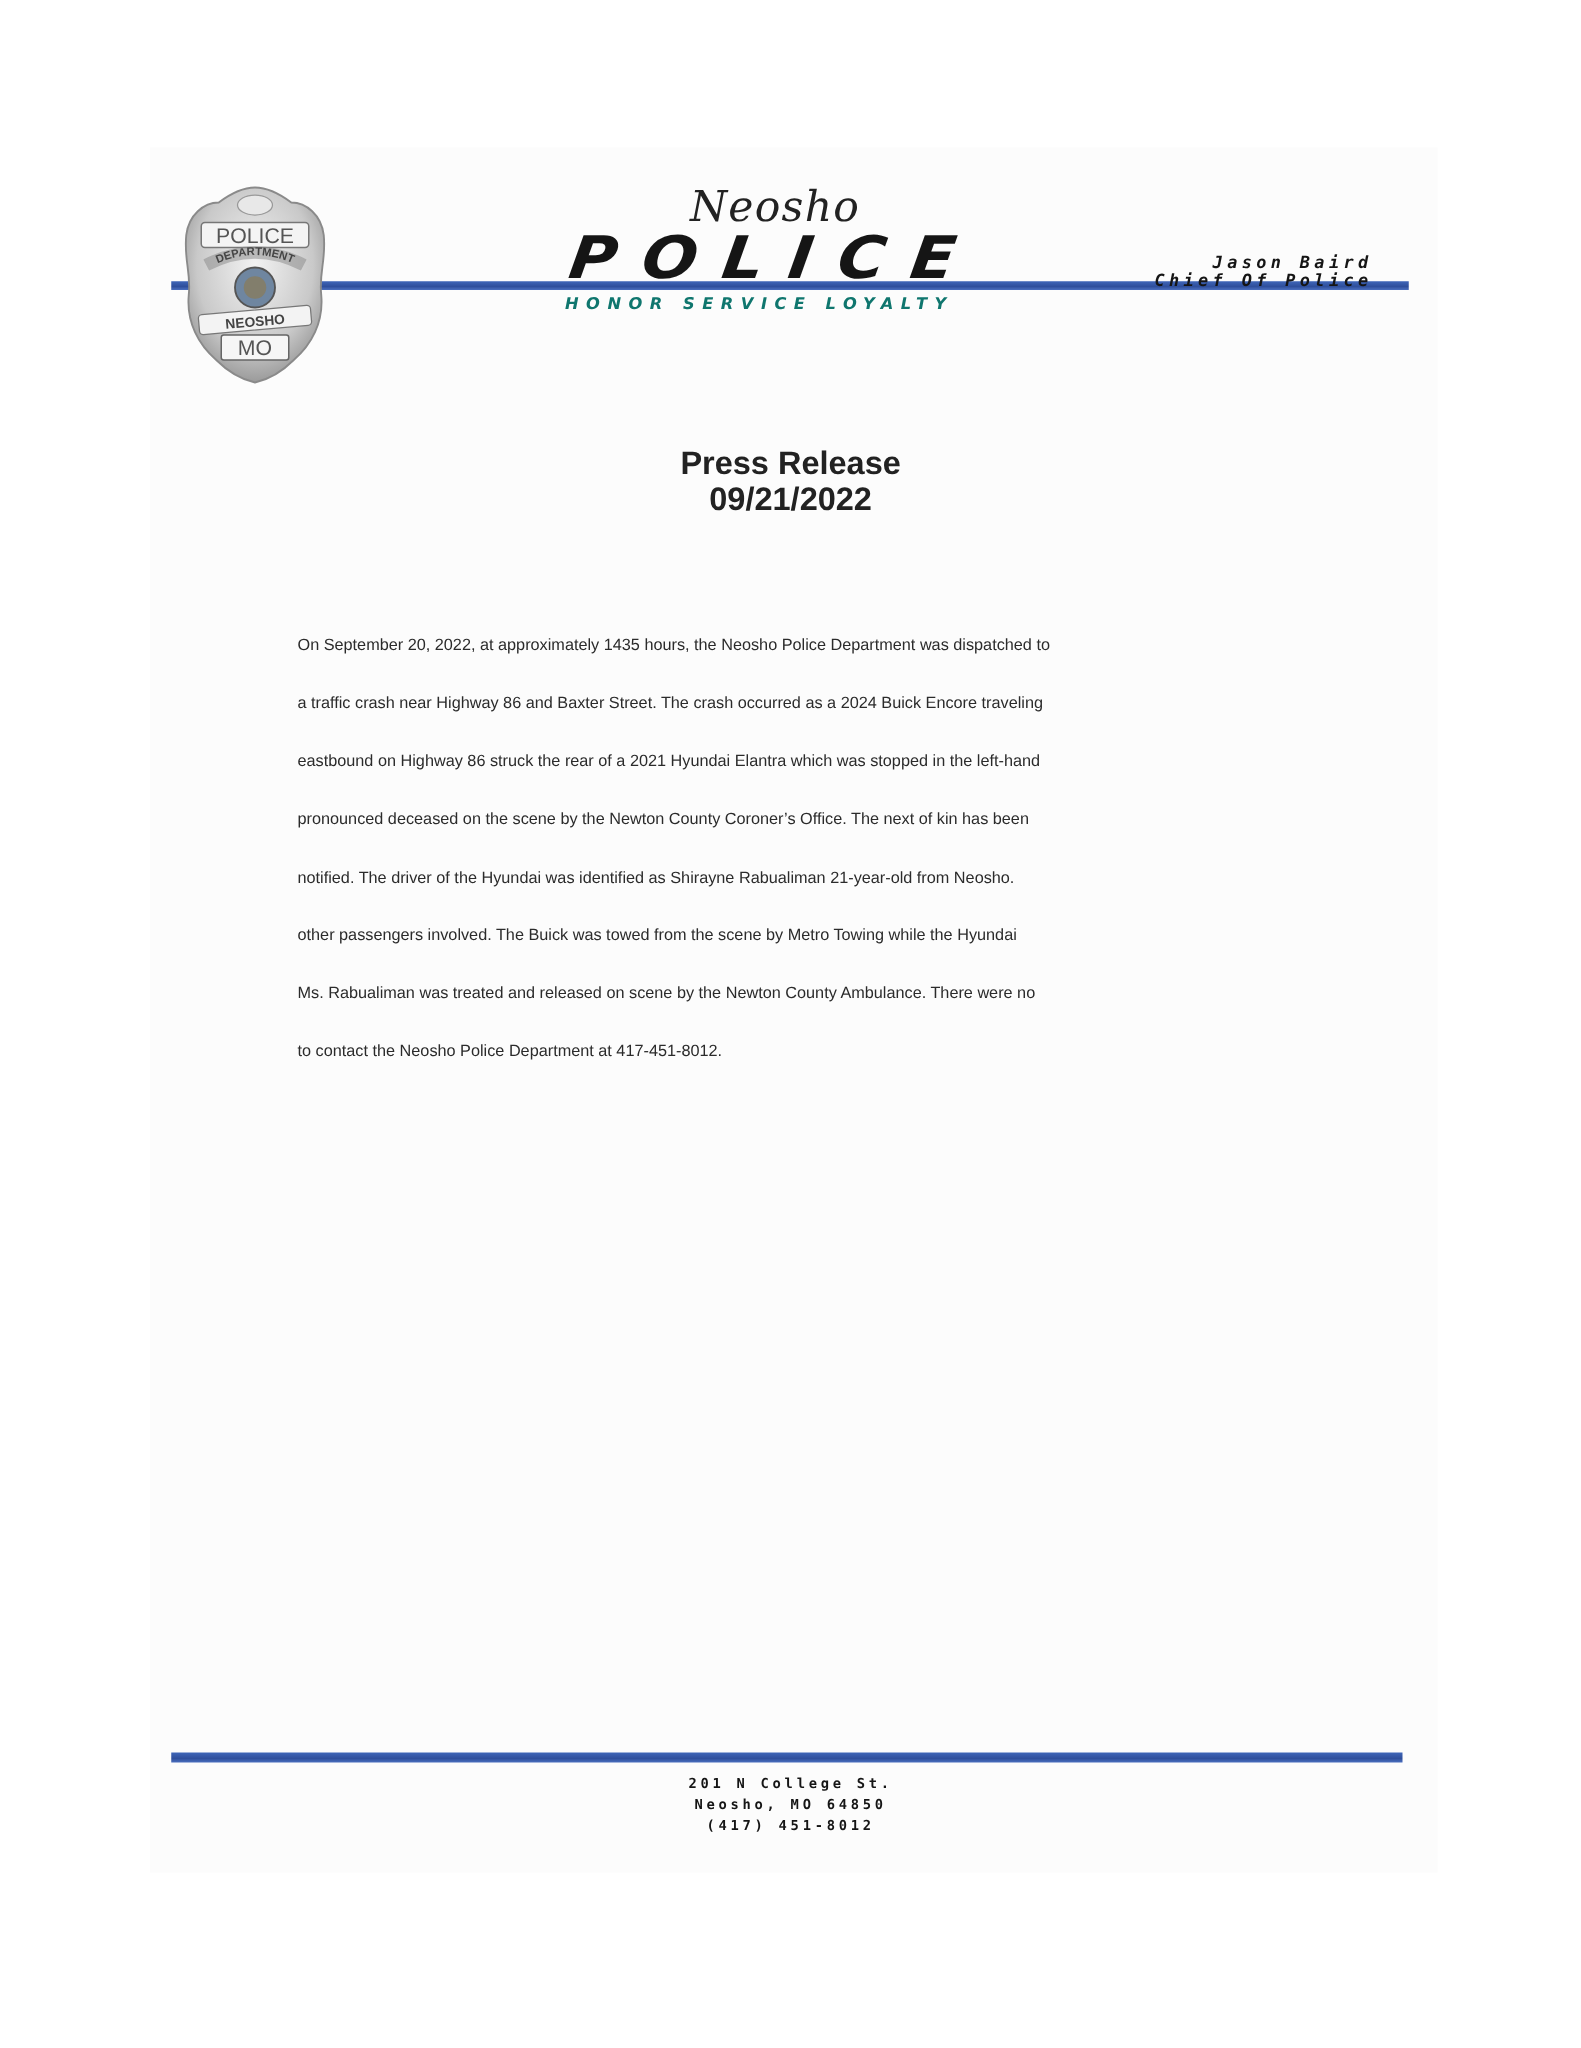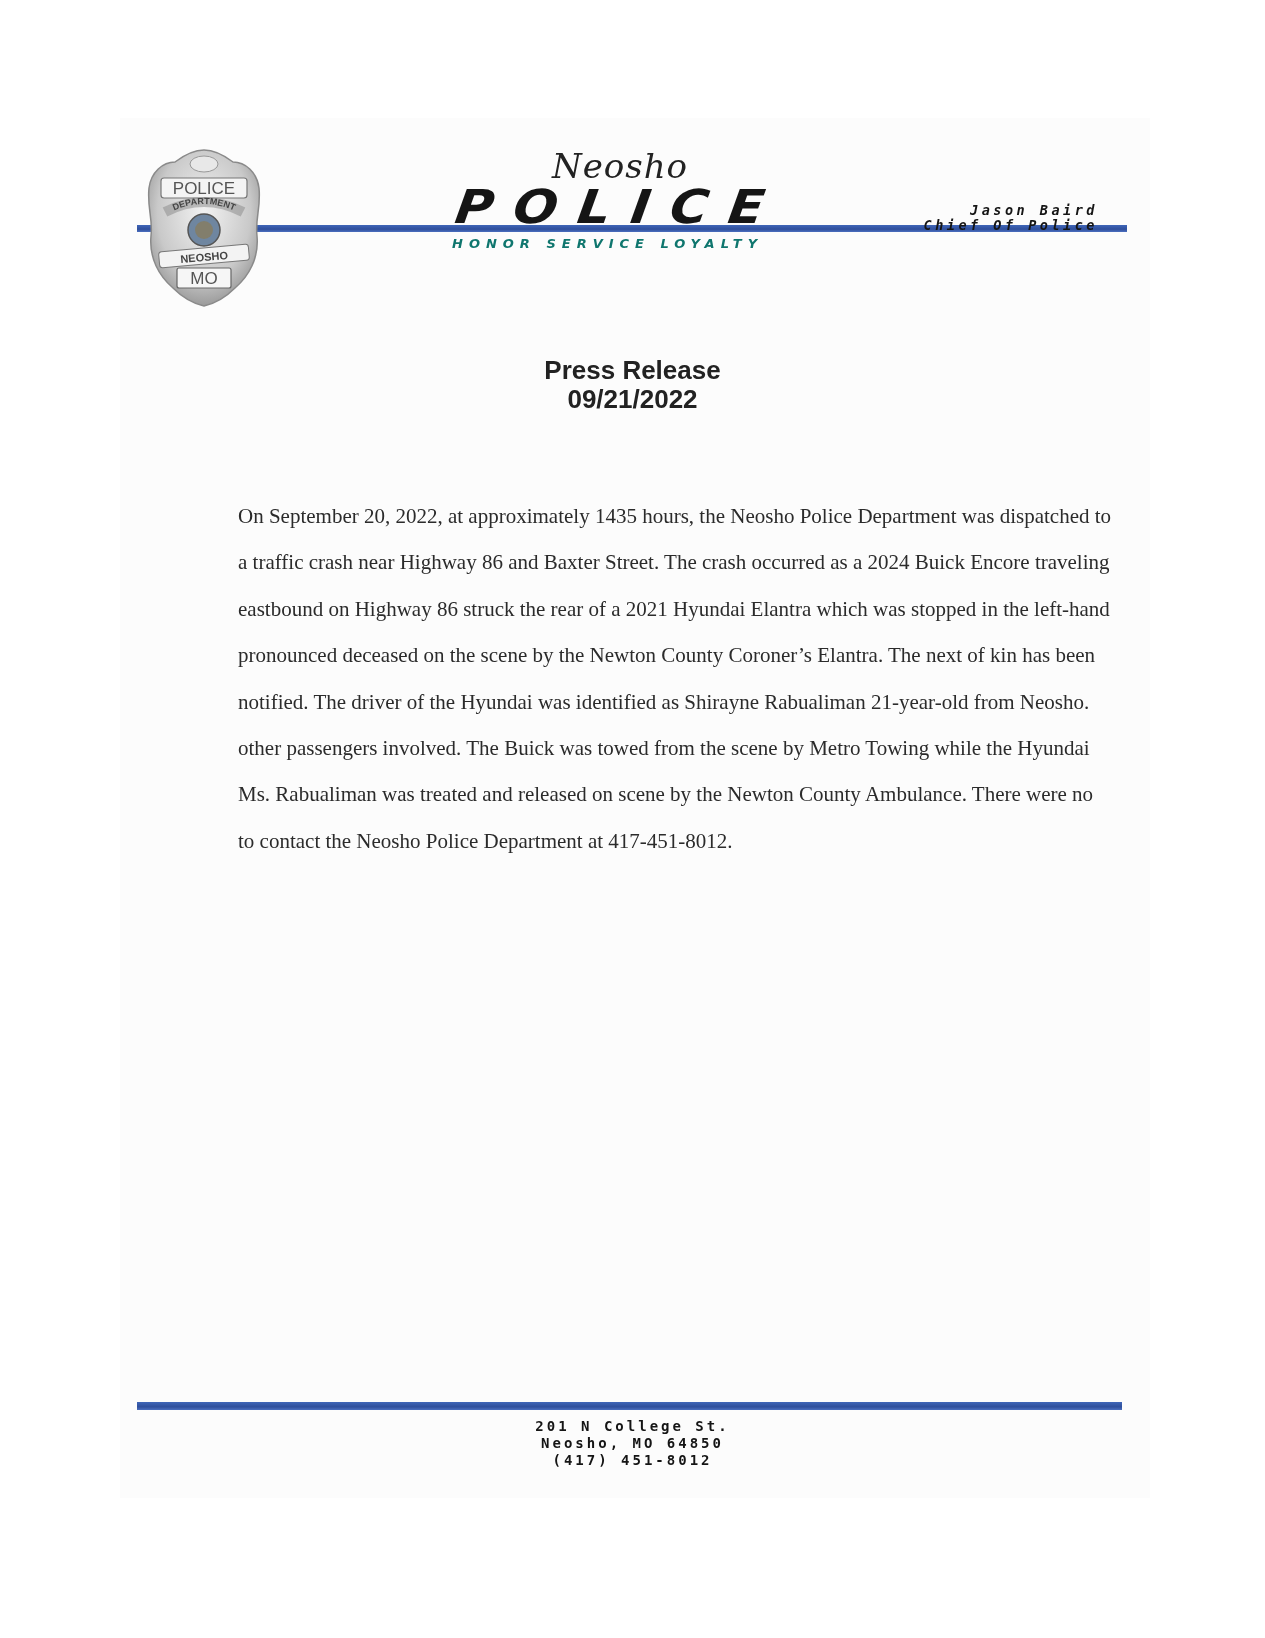"On September 20, 2022, at" .body-text { font-family: Liberation Serif, serif -> Liberation Sans, sans-serif; font-size: 21px -> 13px }
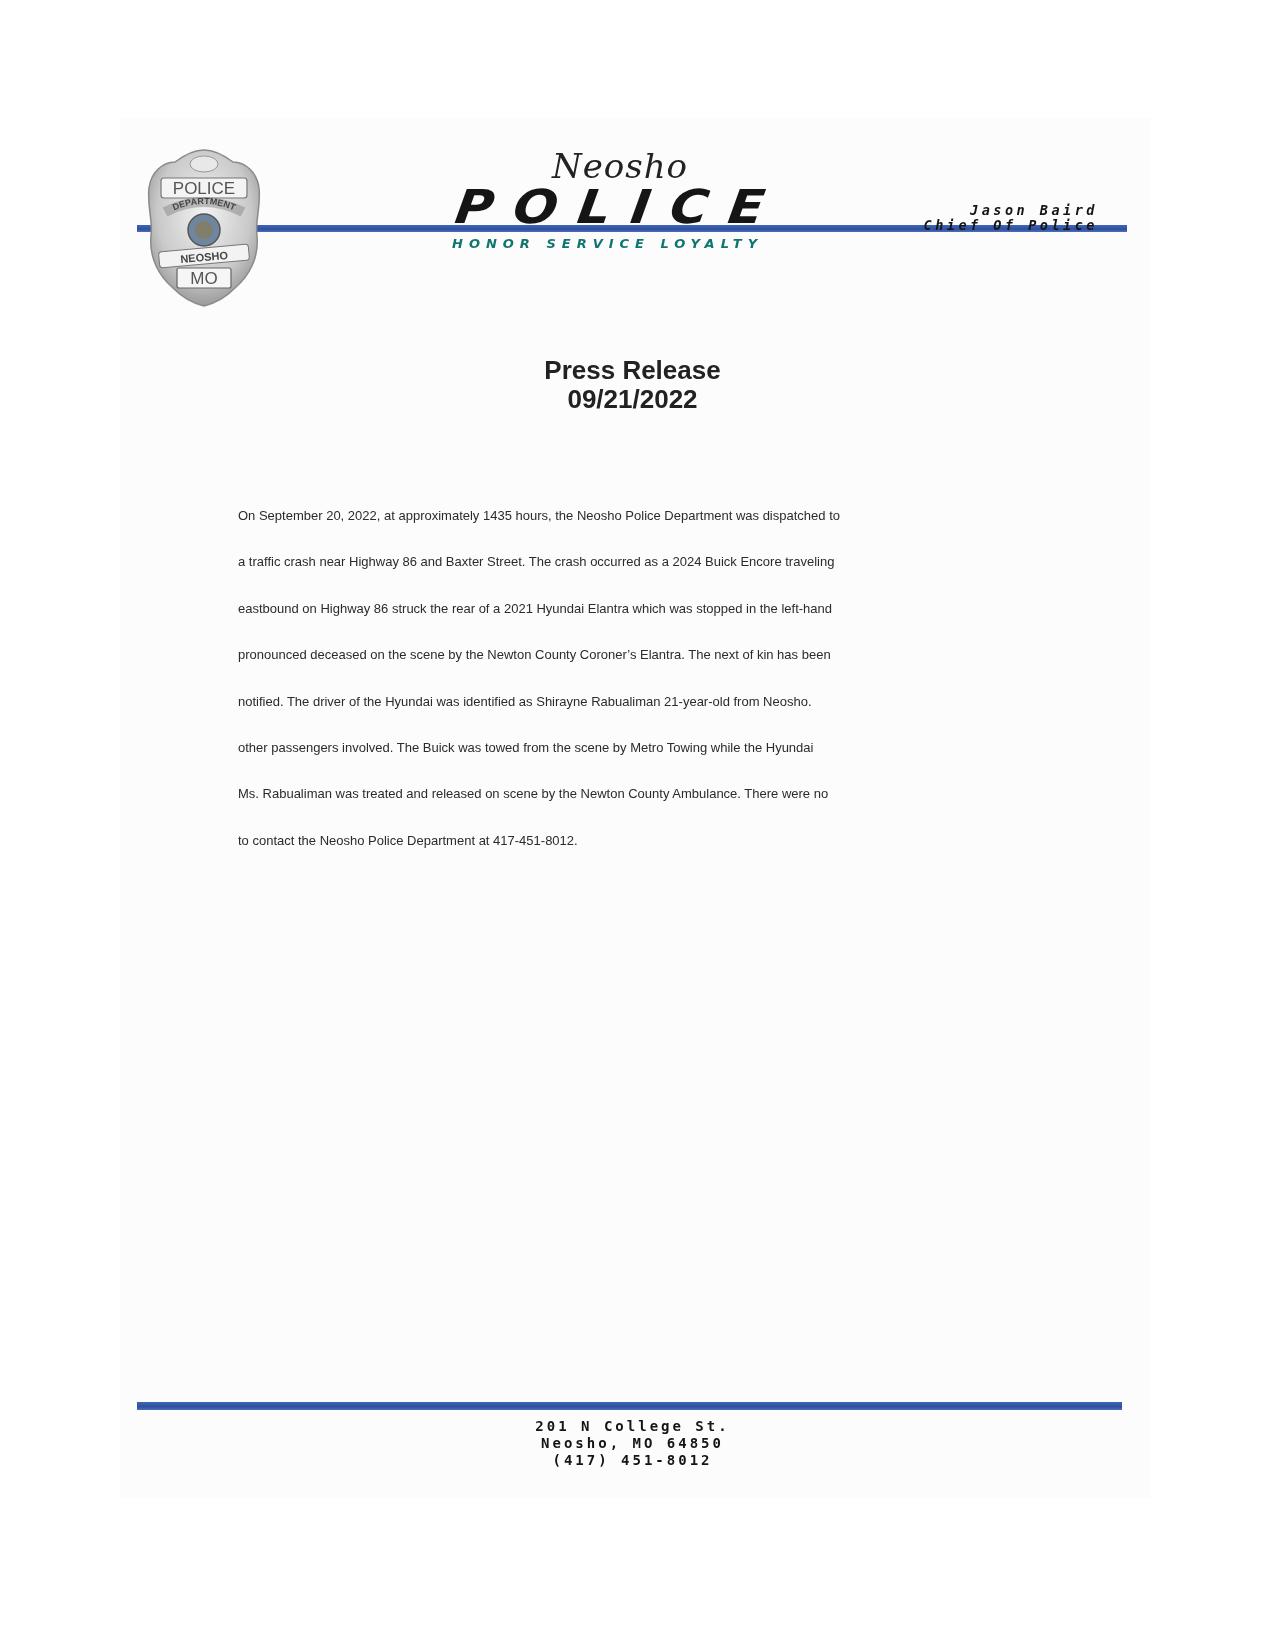"pronounced deceased on the scene" div.body-line { text: Elantra -> Office }
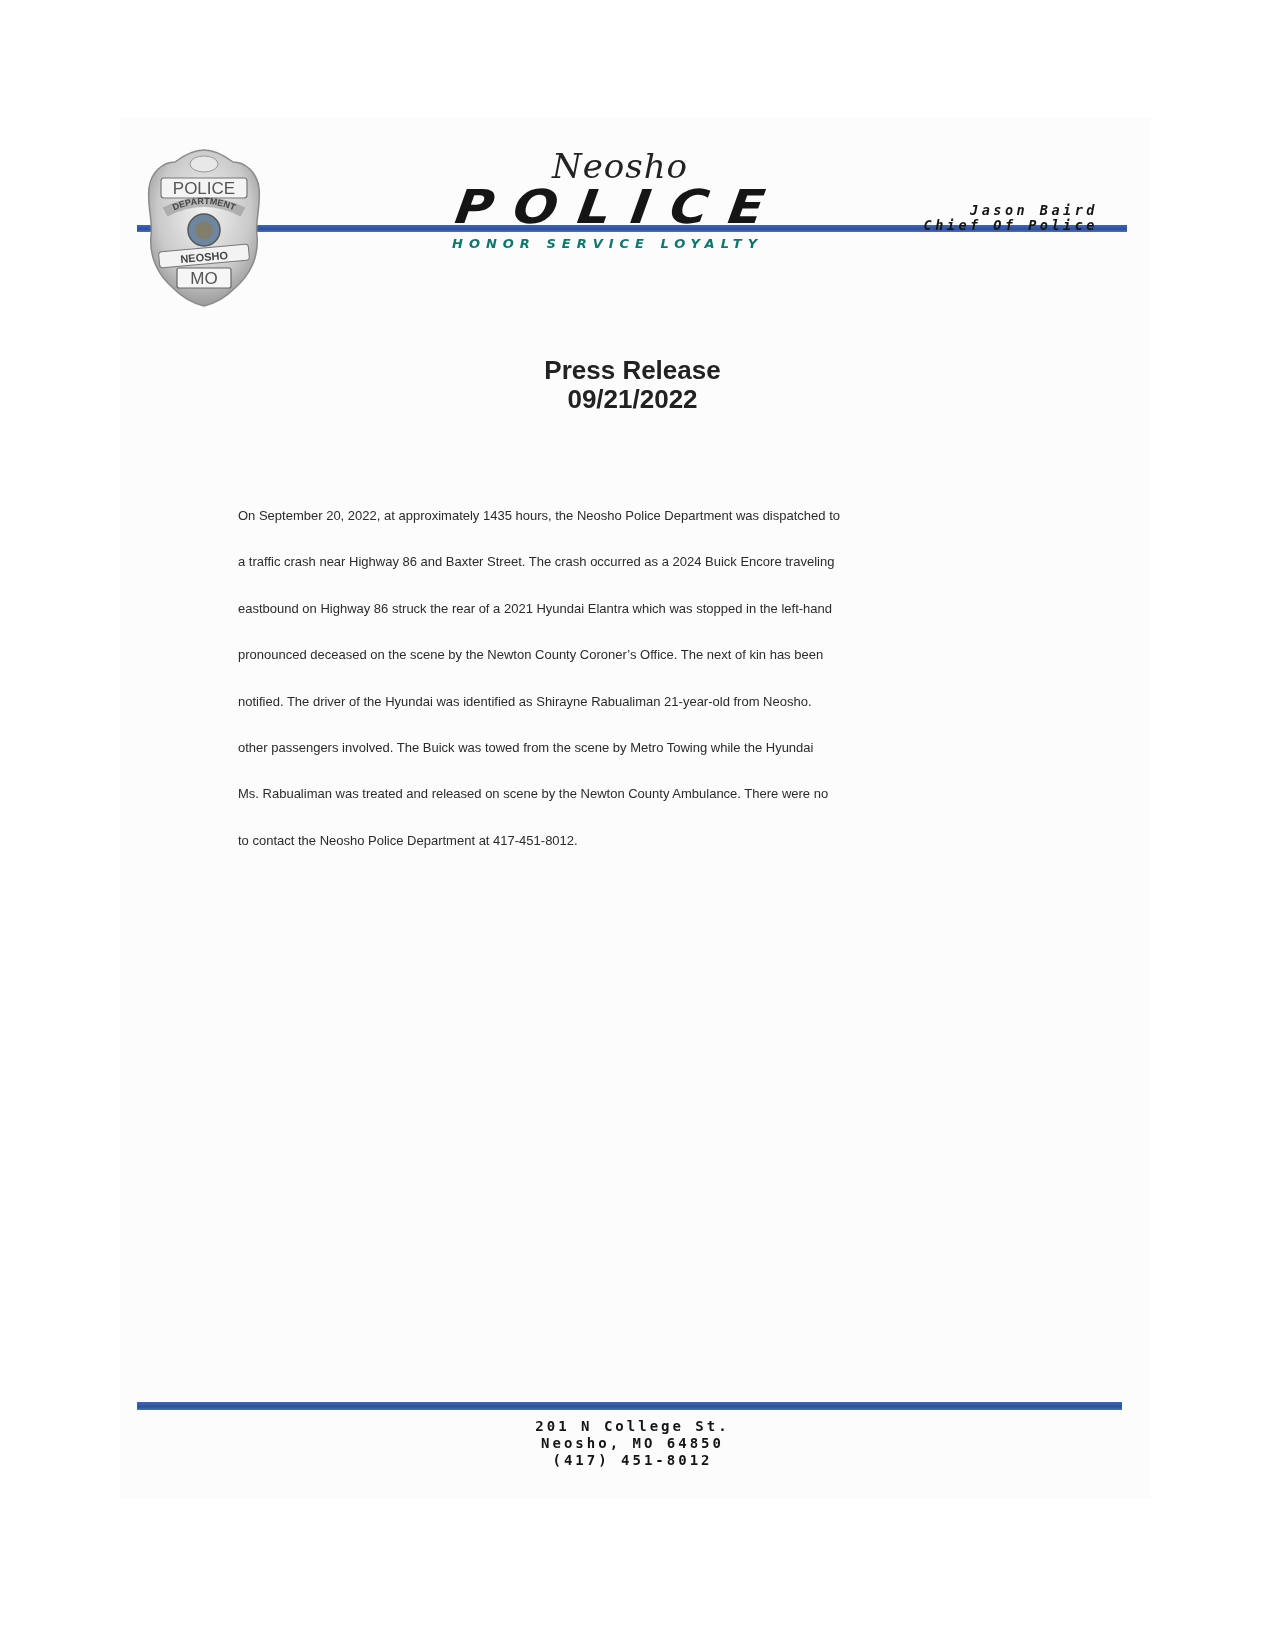"201 N College St." .footer { font-size: 14px -> 11px }
